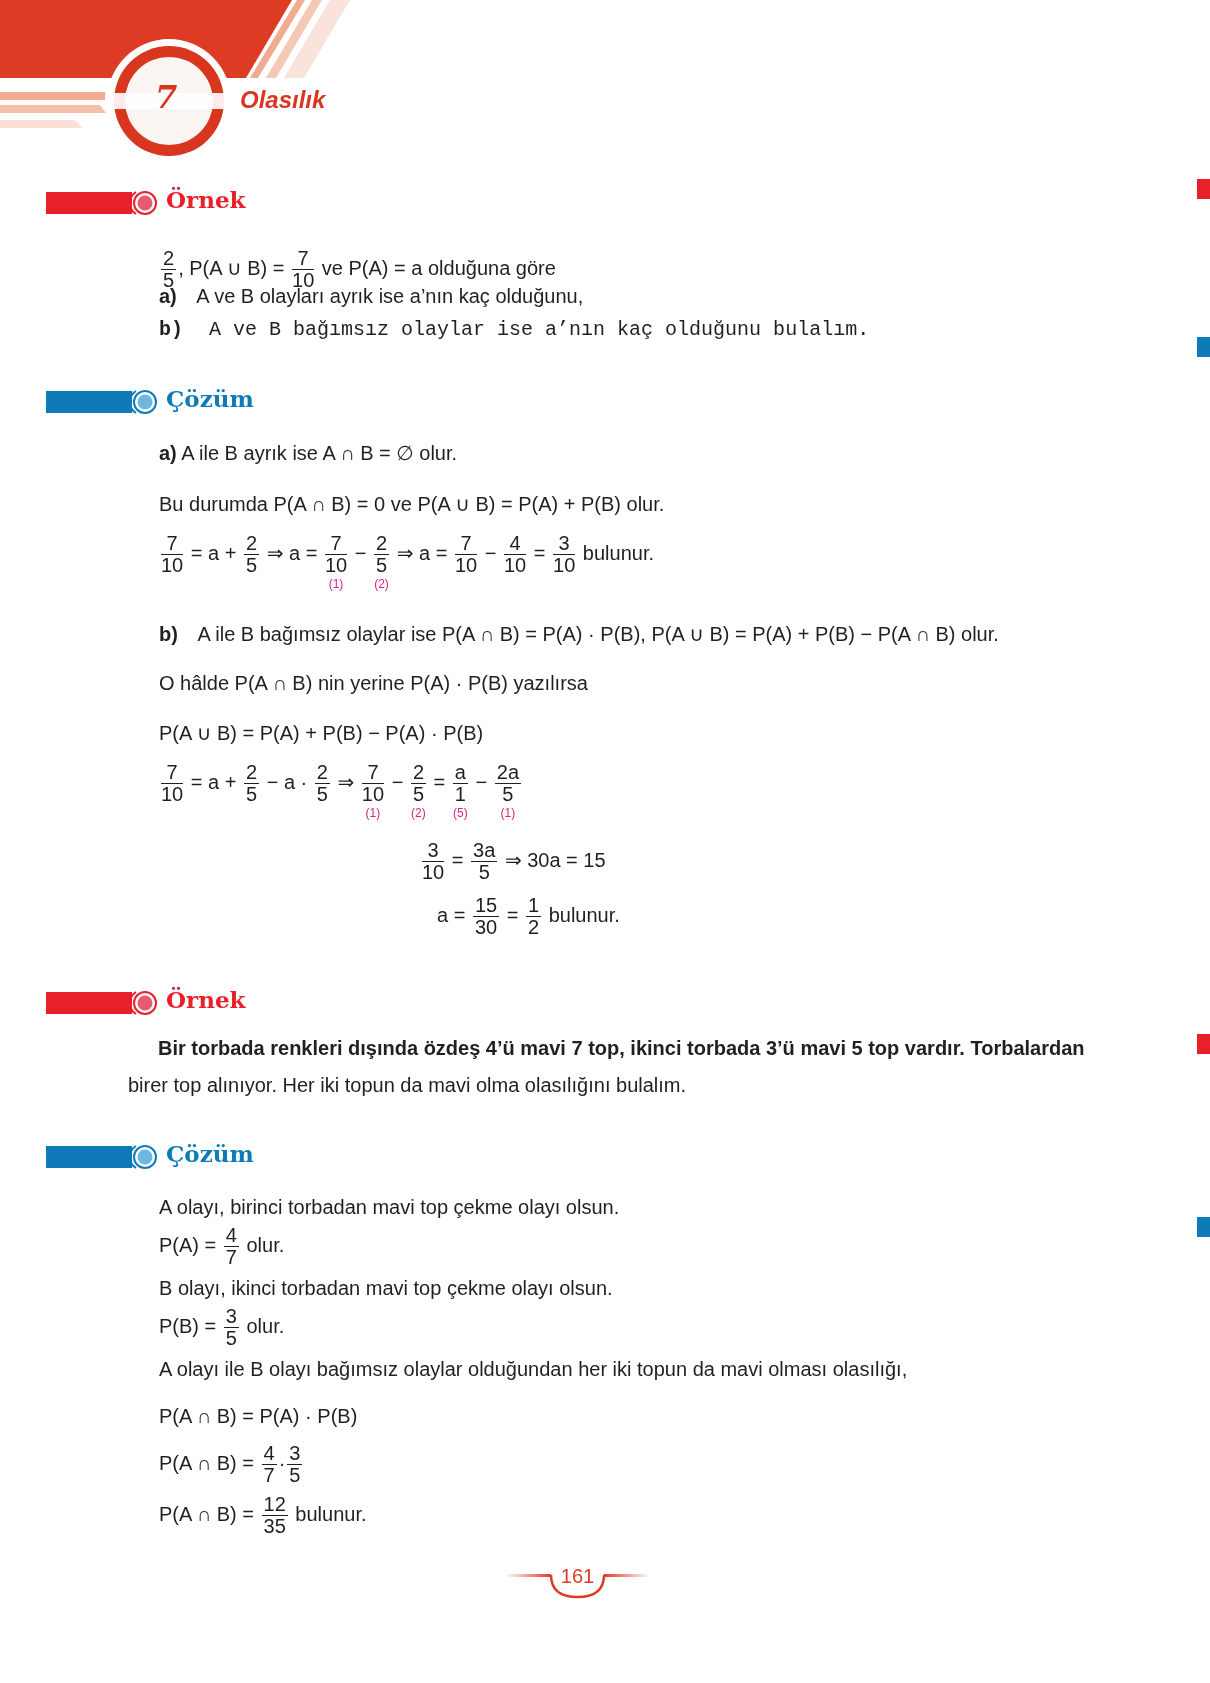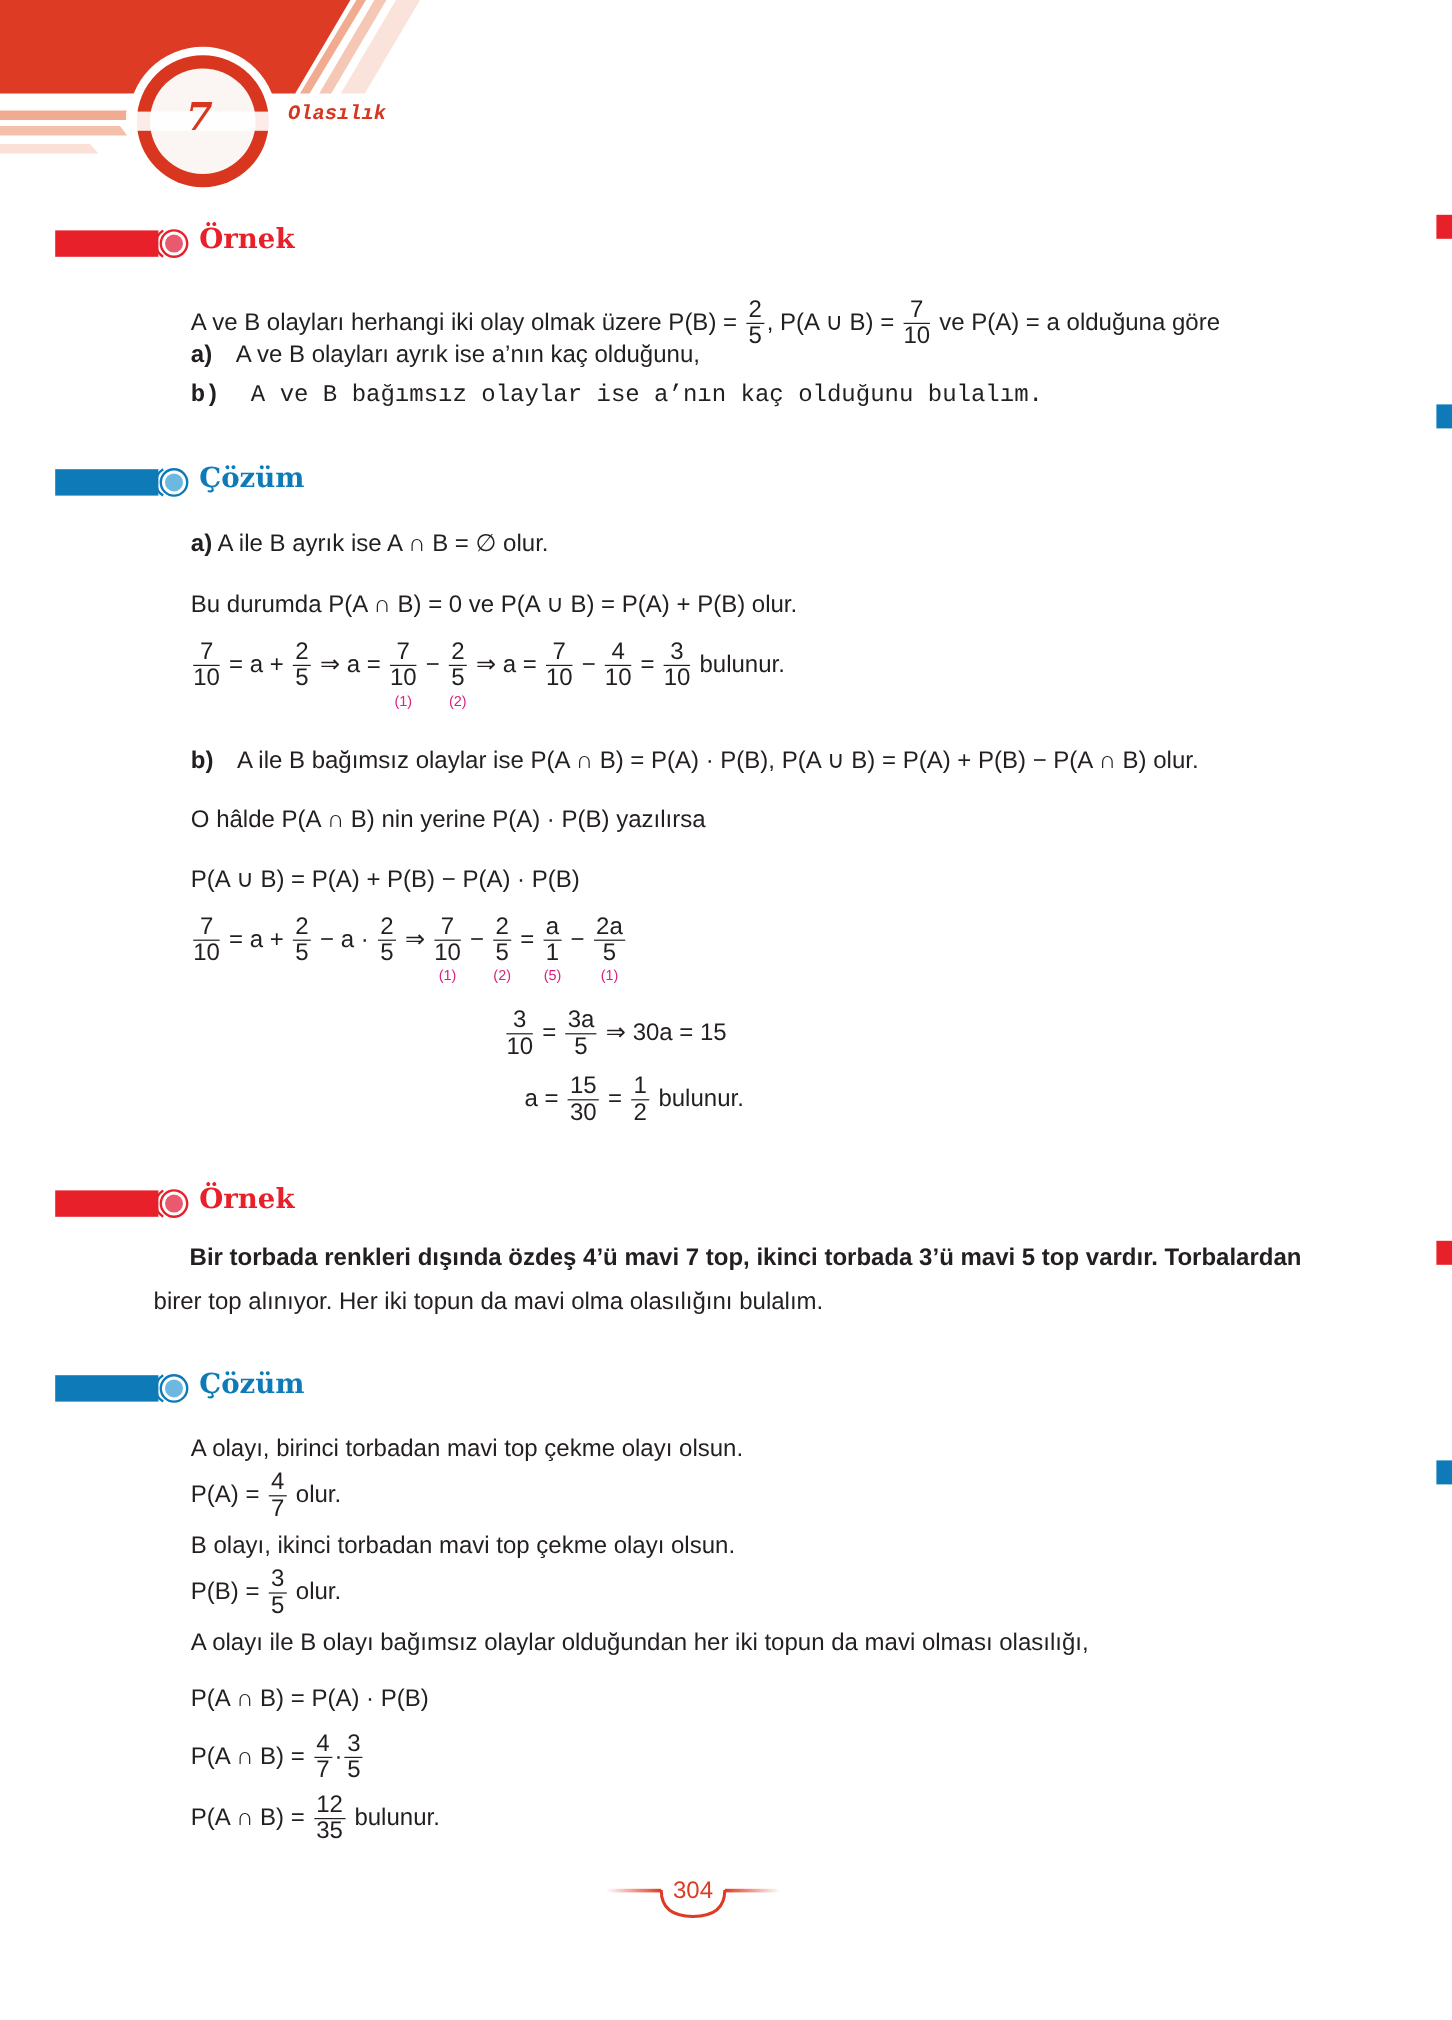"Olasılık" div.abs { font-family: Liberation Mono, monospace -> Liberation Sans, sans-serif; font-size: 17px -> 24px }
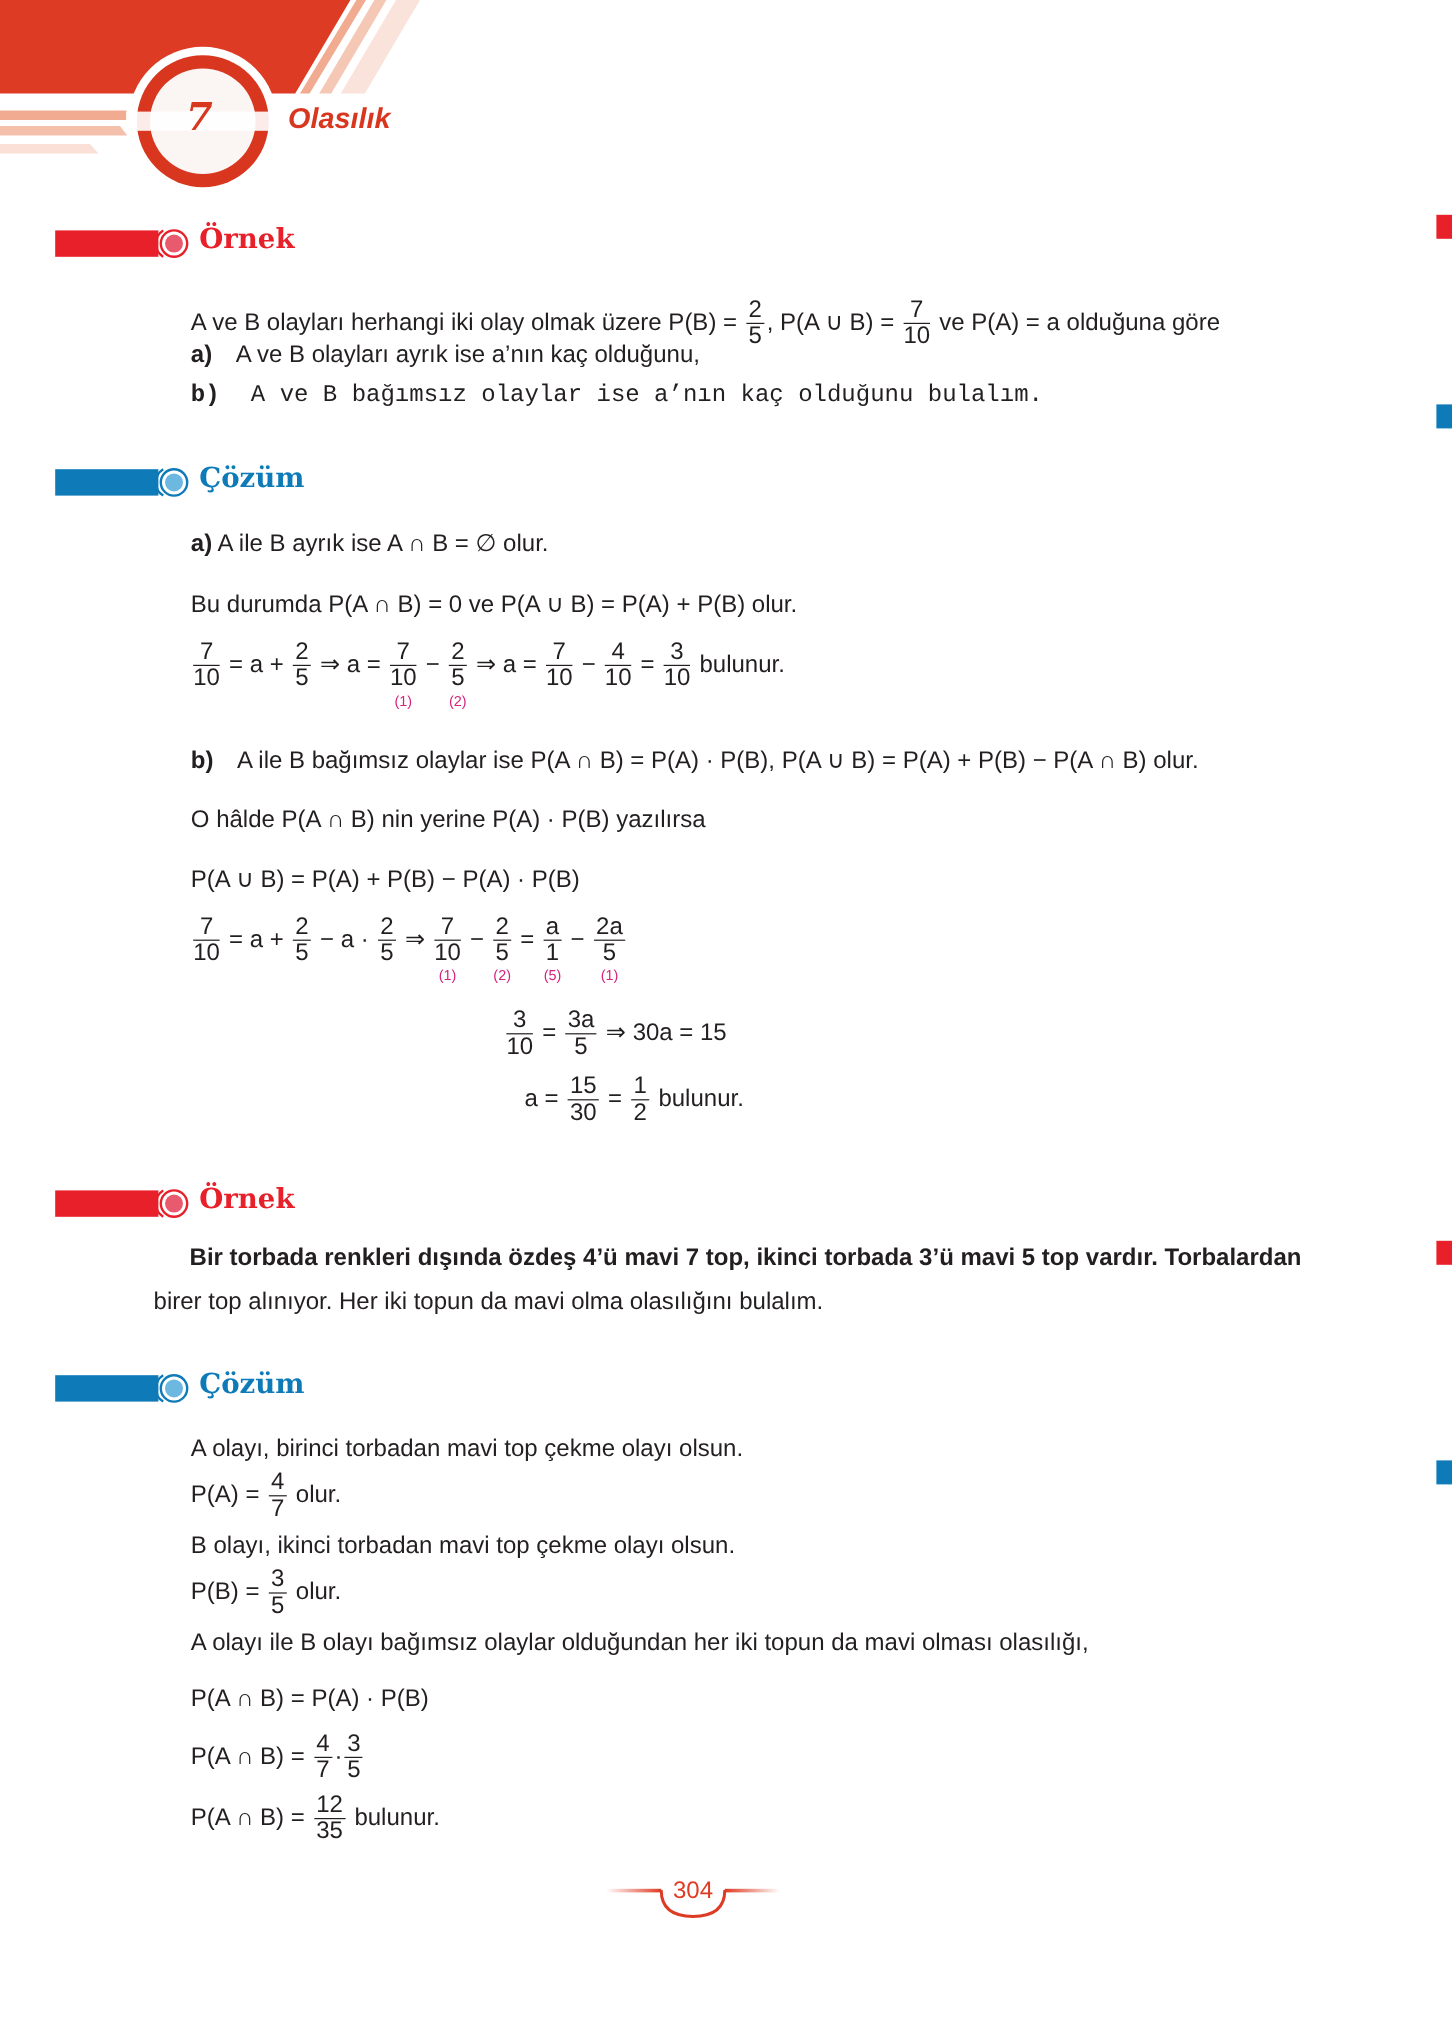"A ve B olayları herhangi" span { html: <span>A ve B olayları herhangi iki olay olmak üzere P(B) =</span> -> none }
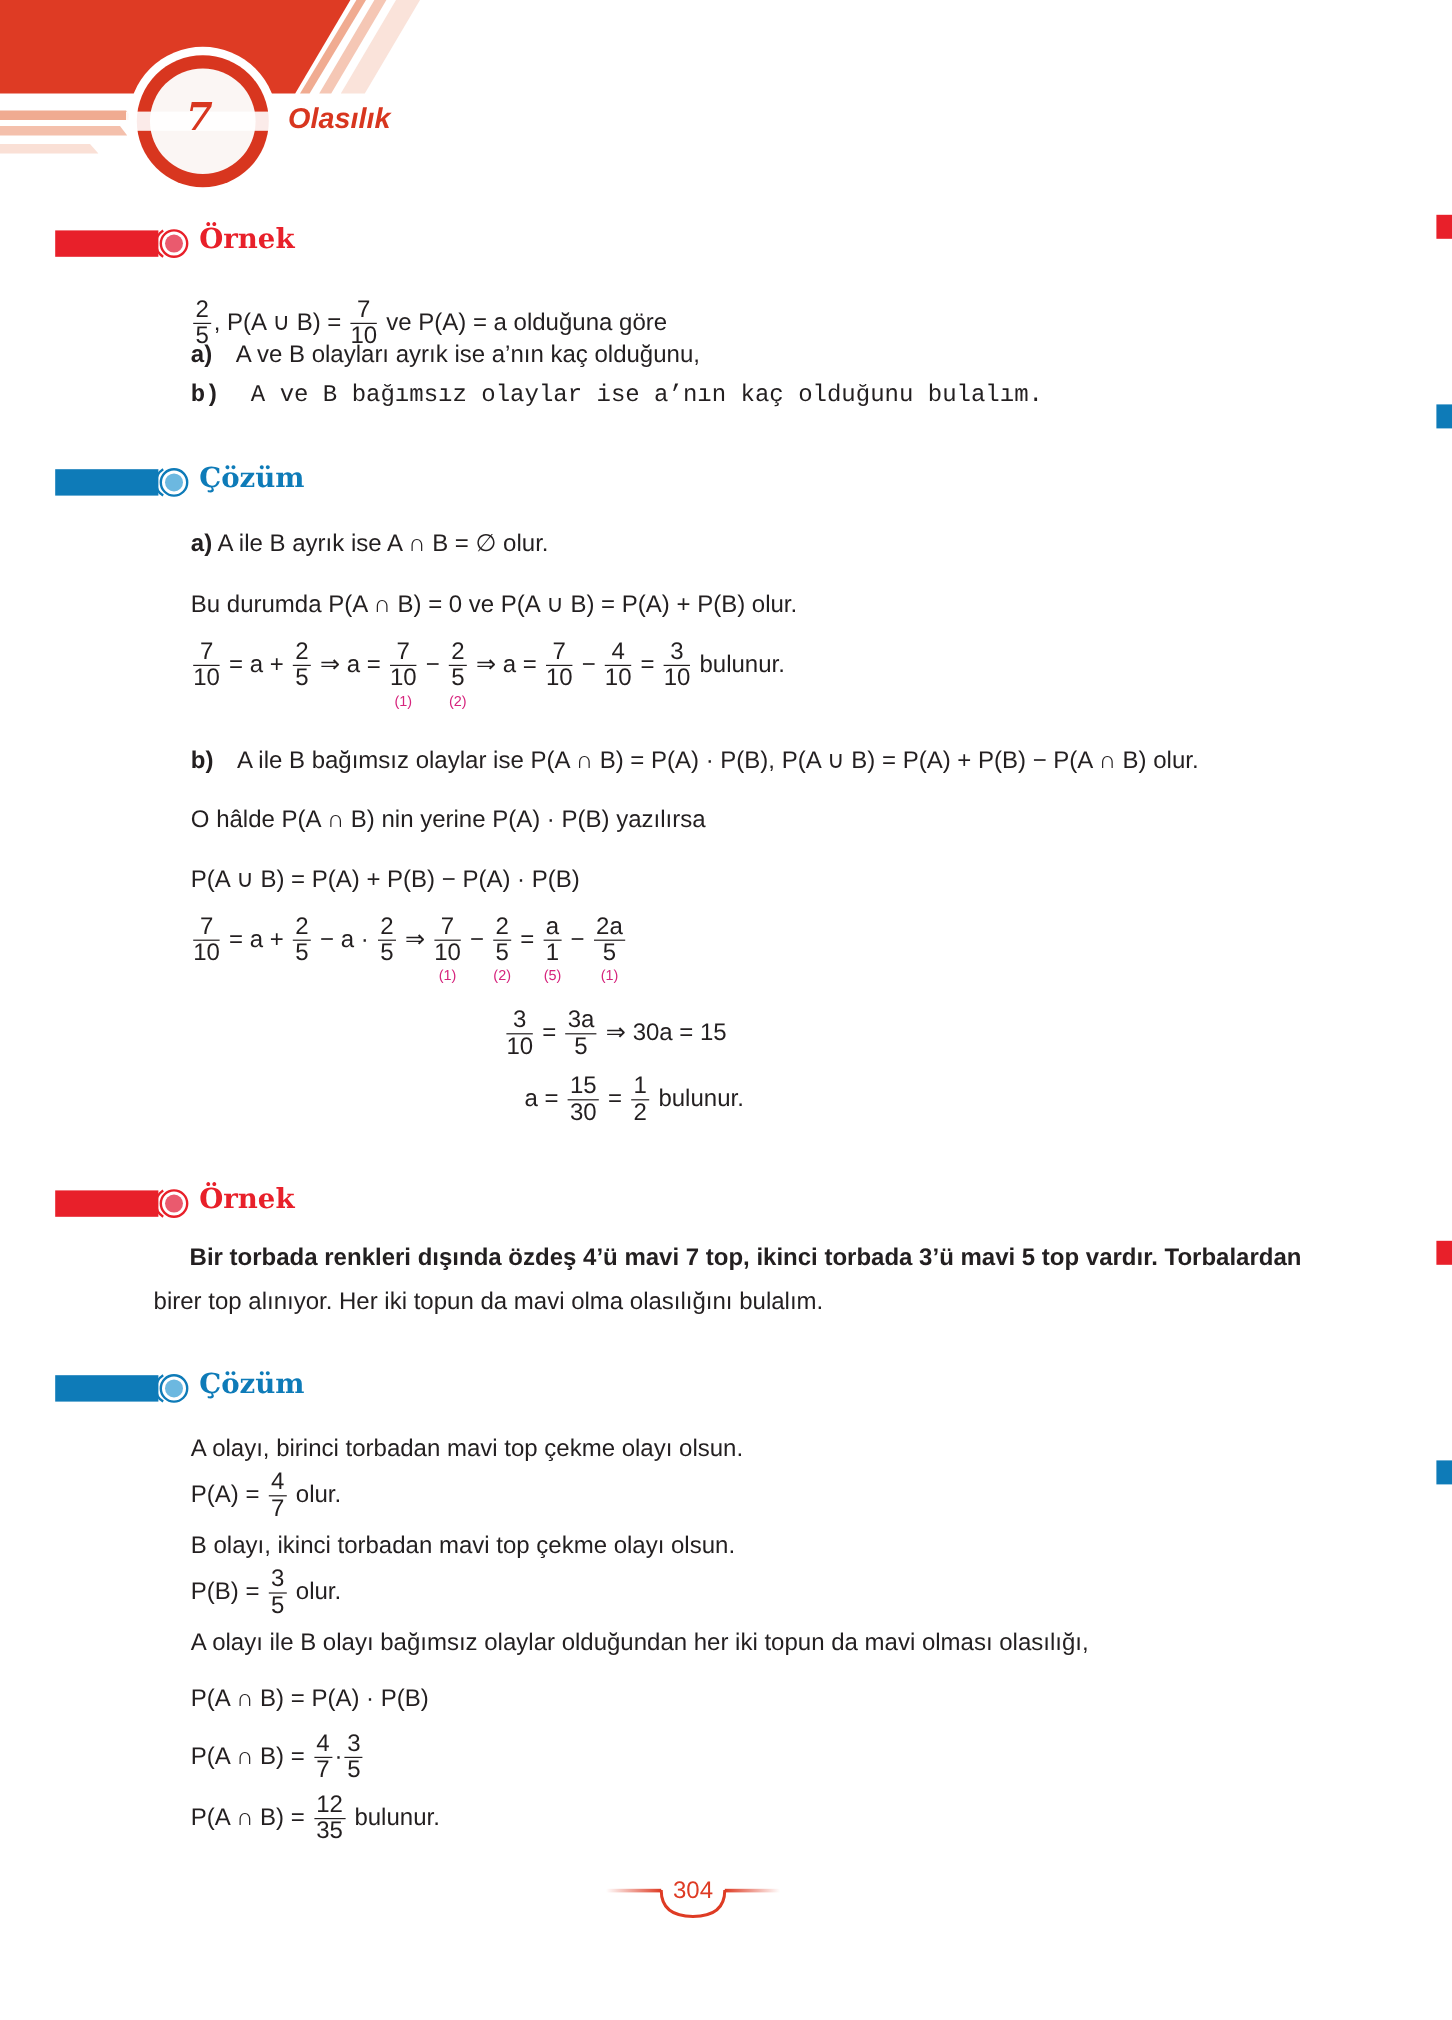"304" div.abs { text: 304 -> 161 }
